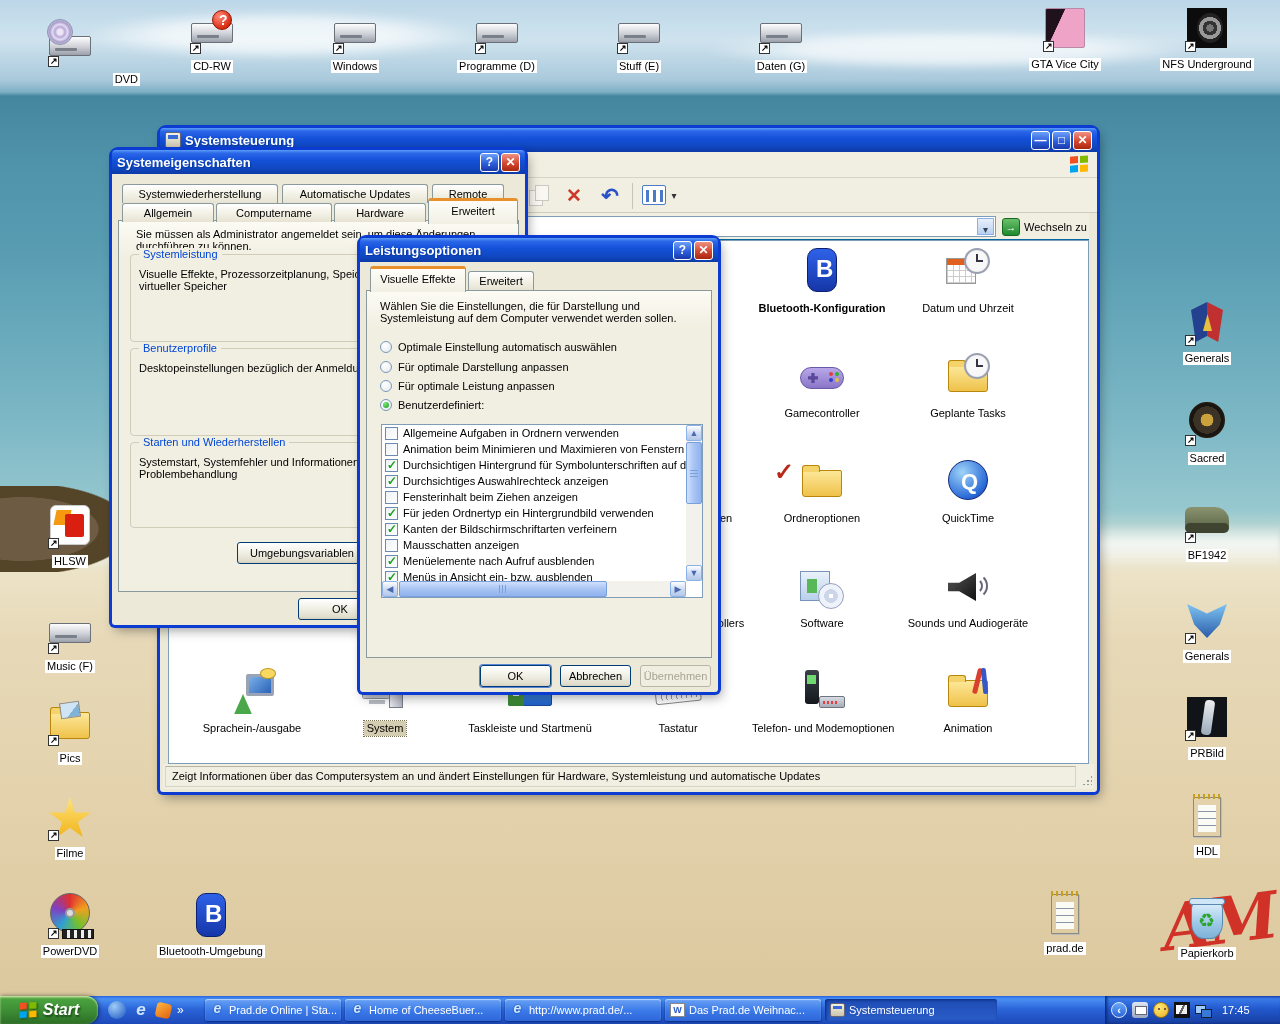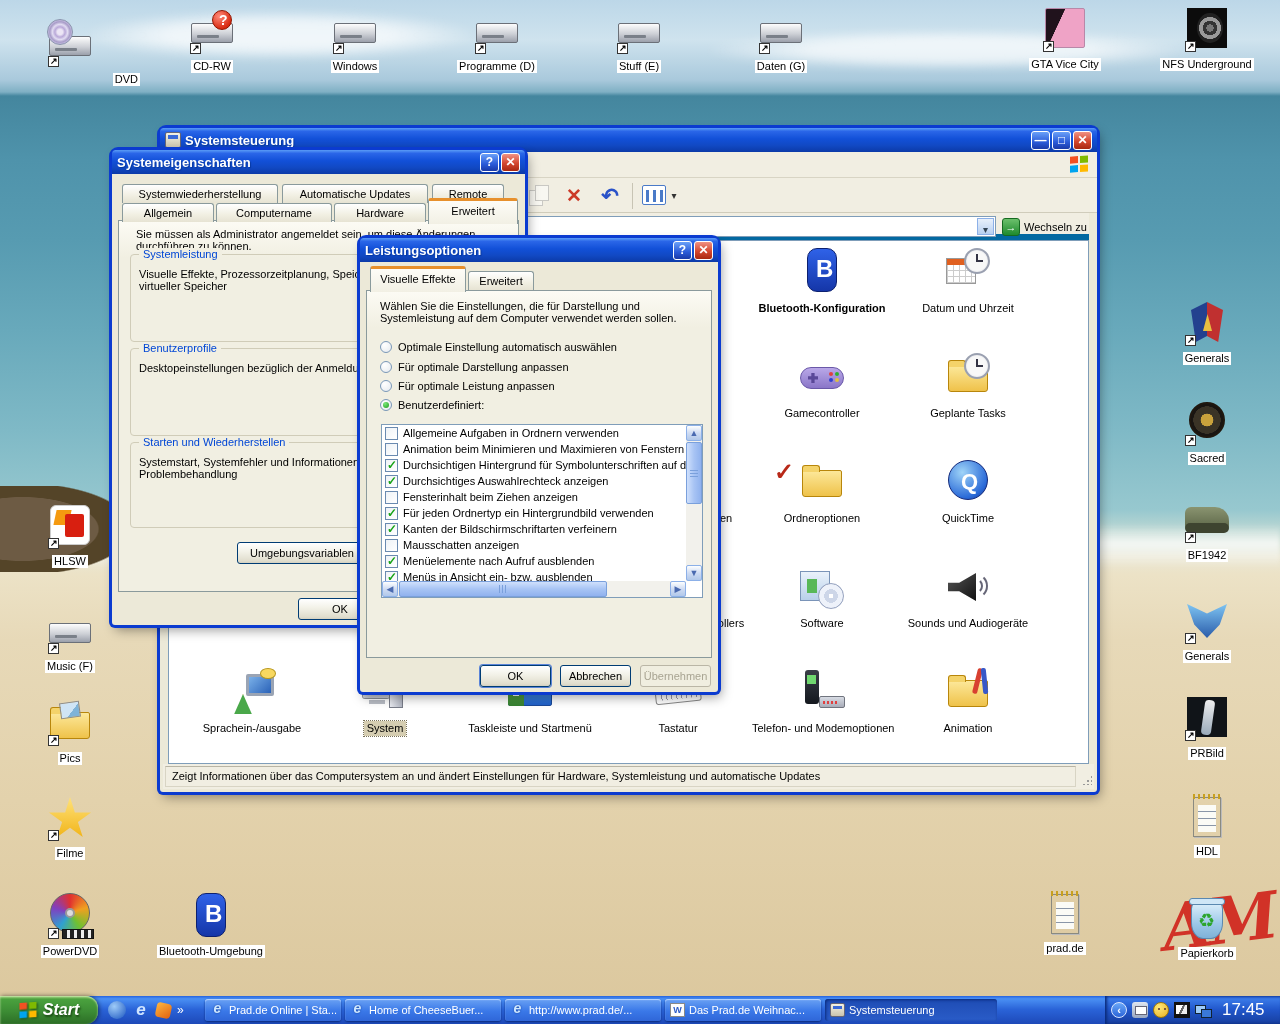"Wechseln zu" .addrbar { border-bottom: 6px solid #0369a1 -> 1px solid #0369a1 }
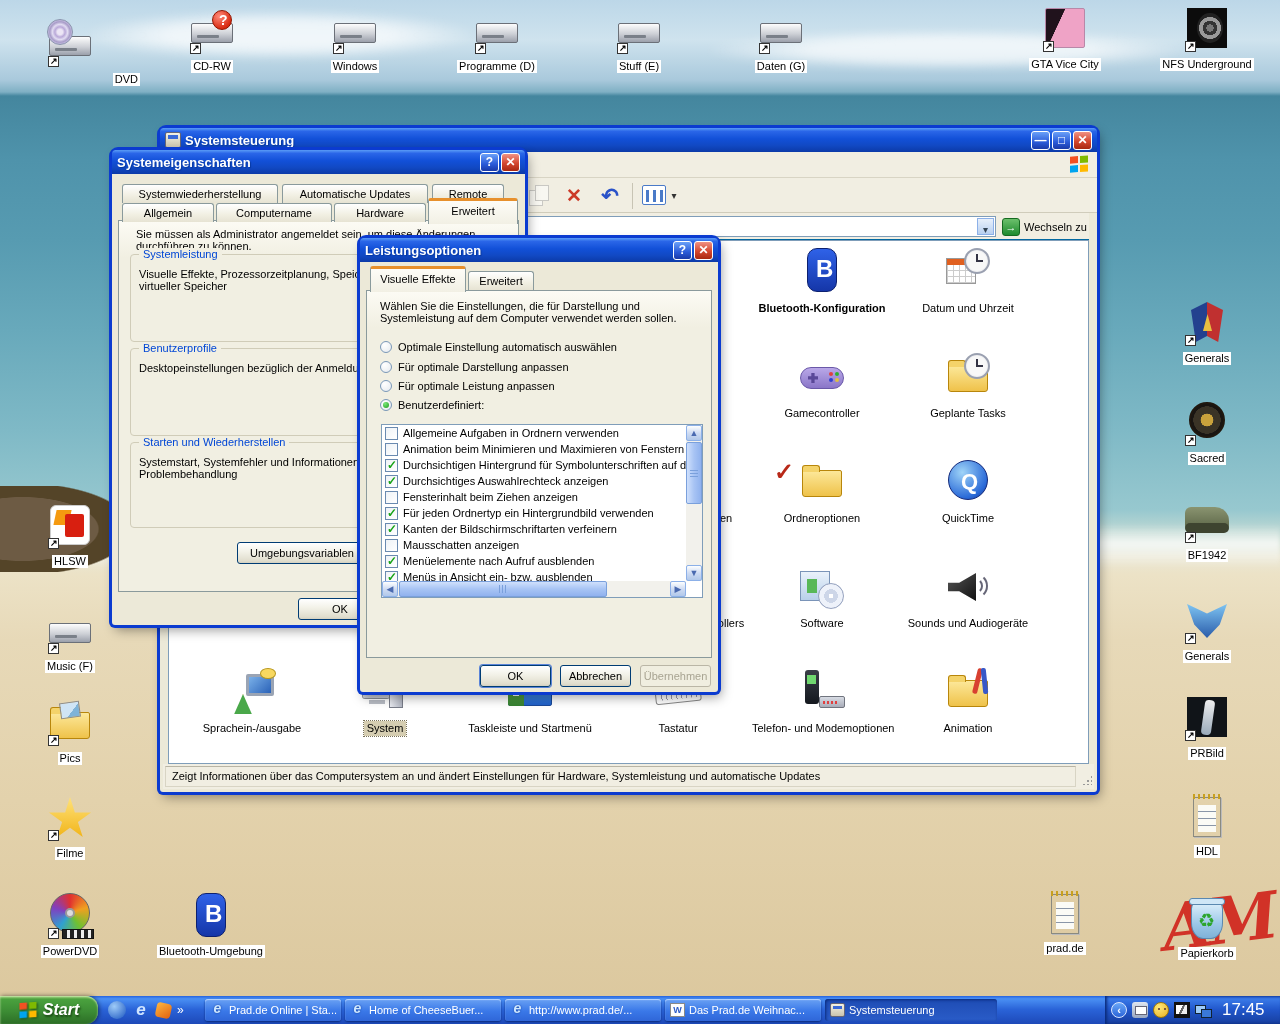"17:45" .clock { font-size: 17px -> 11px }
